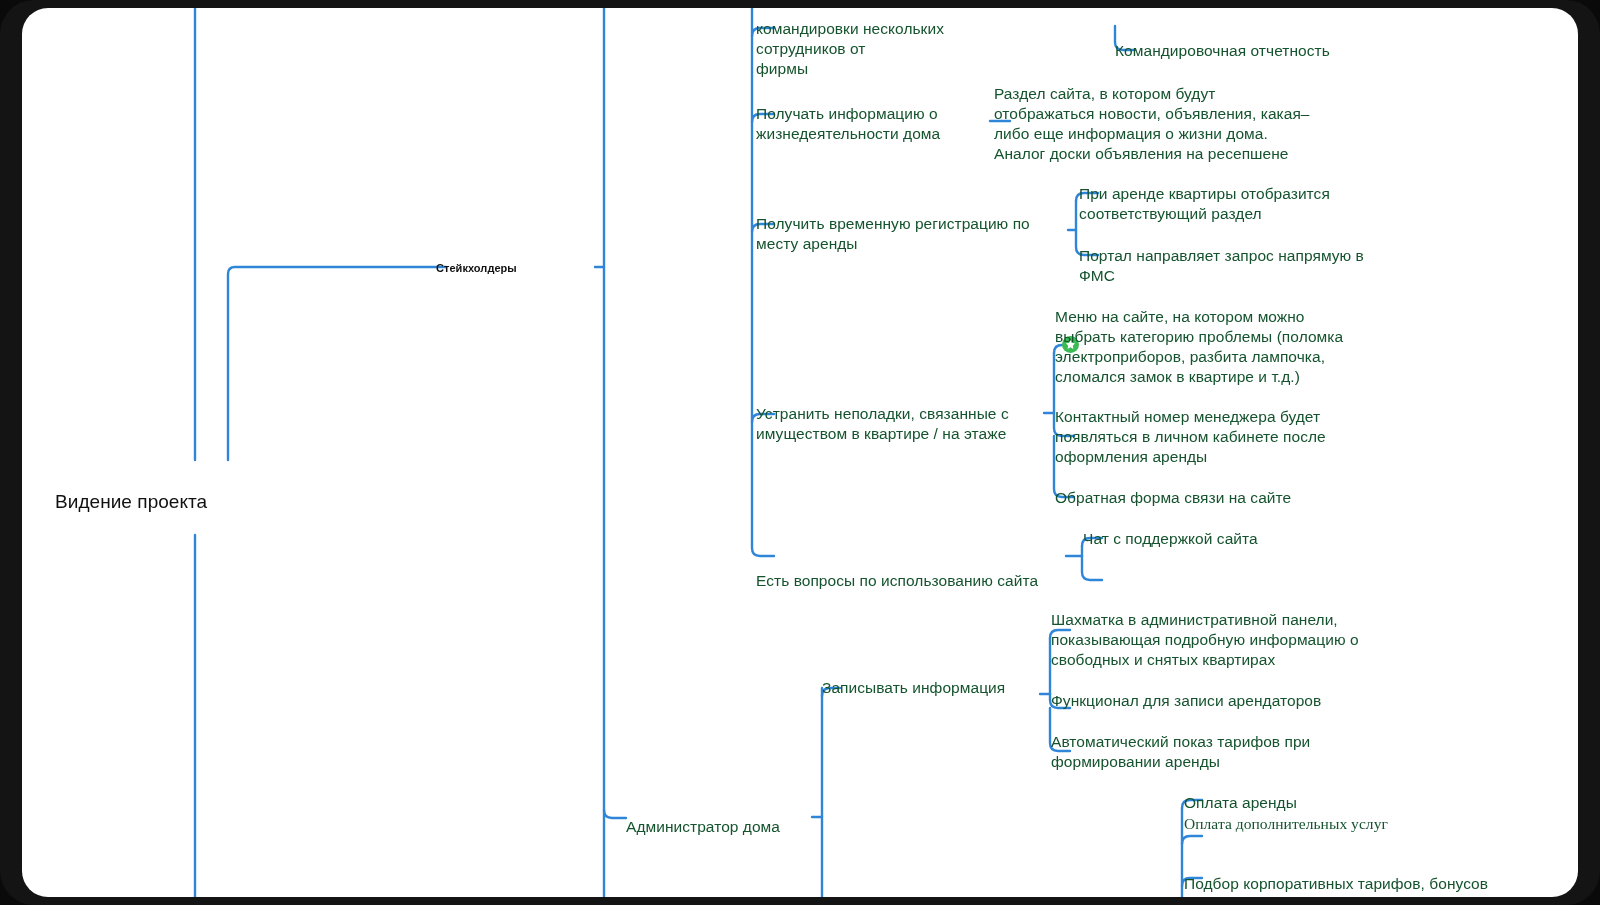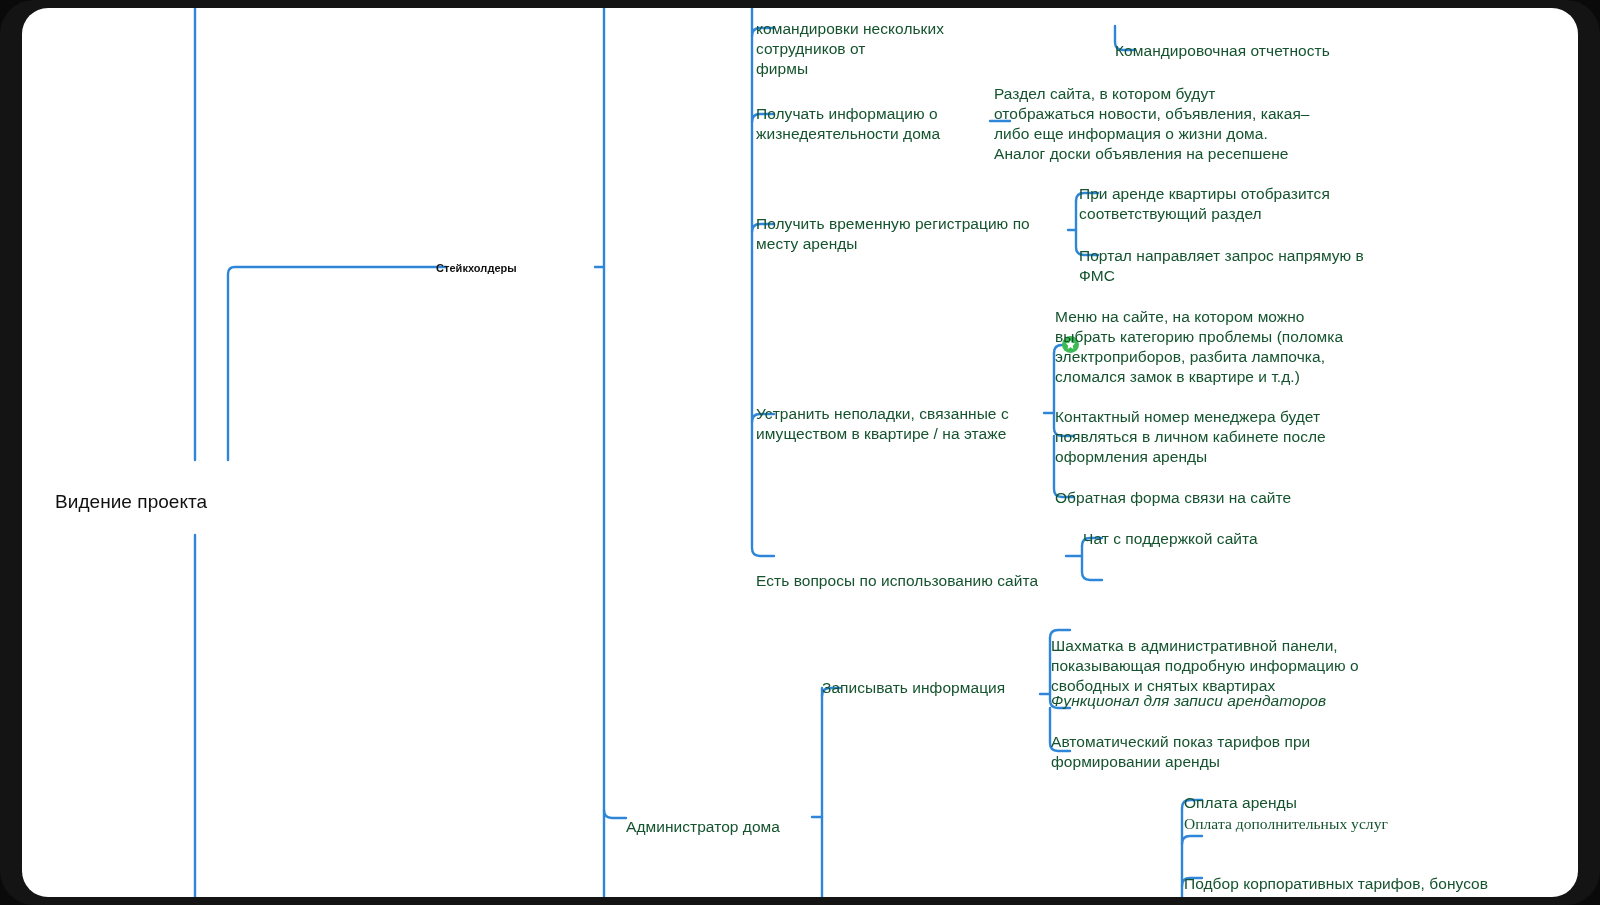"Шахматка в административной панели," div.node { margin-top: 26px -> none }
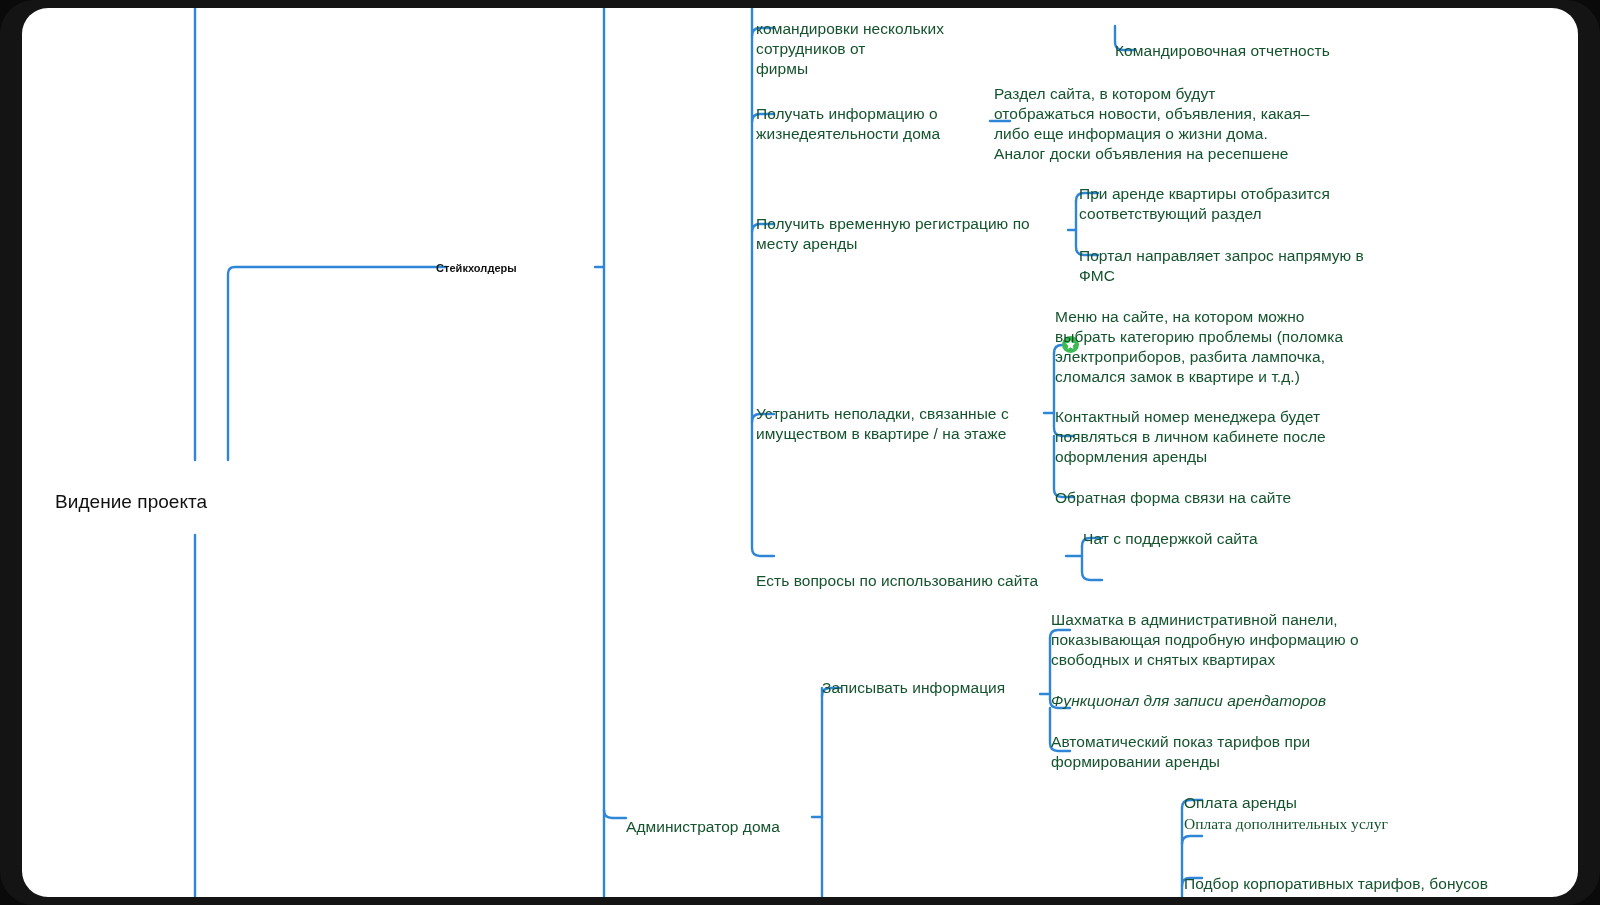"Функционал для записи арендаторов" div.node { font-style: italic -> none }
